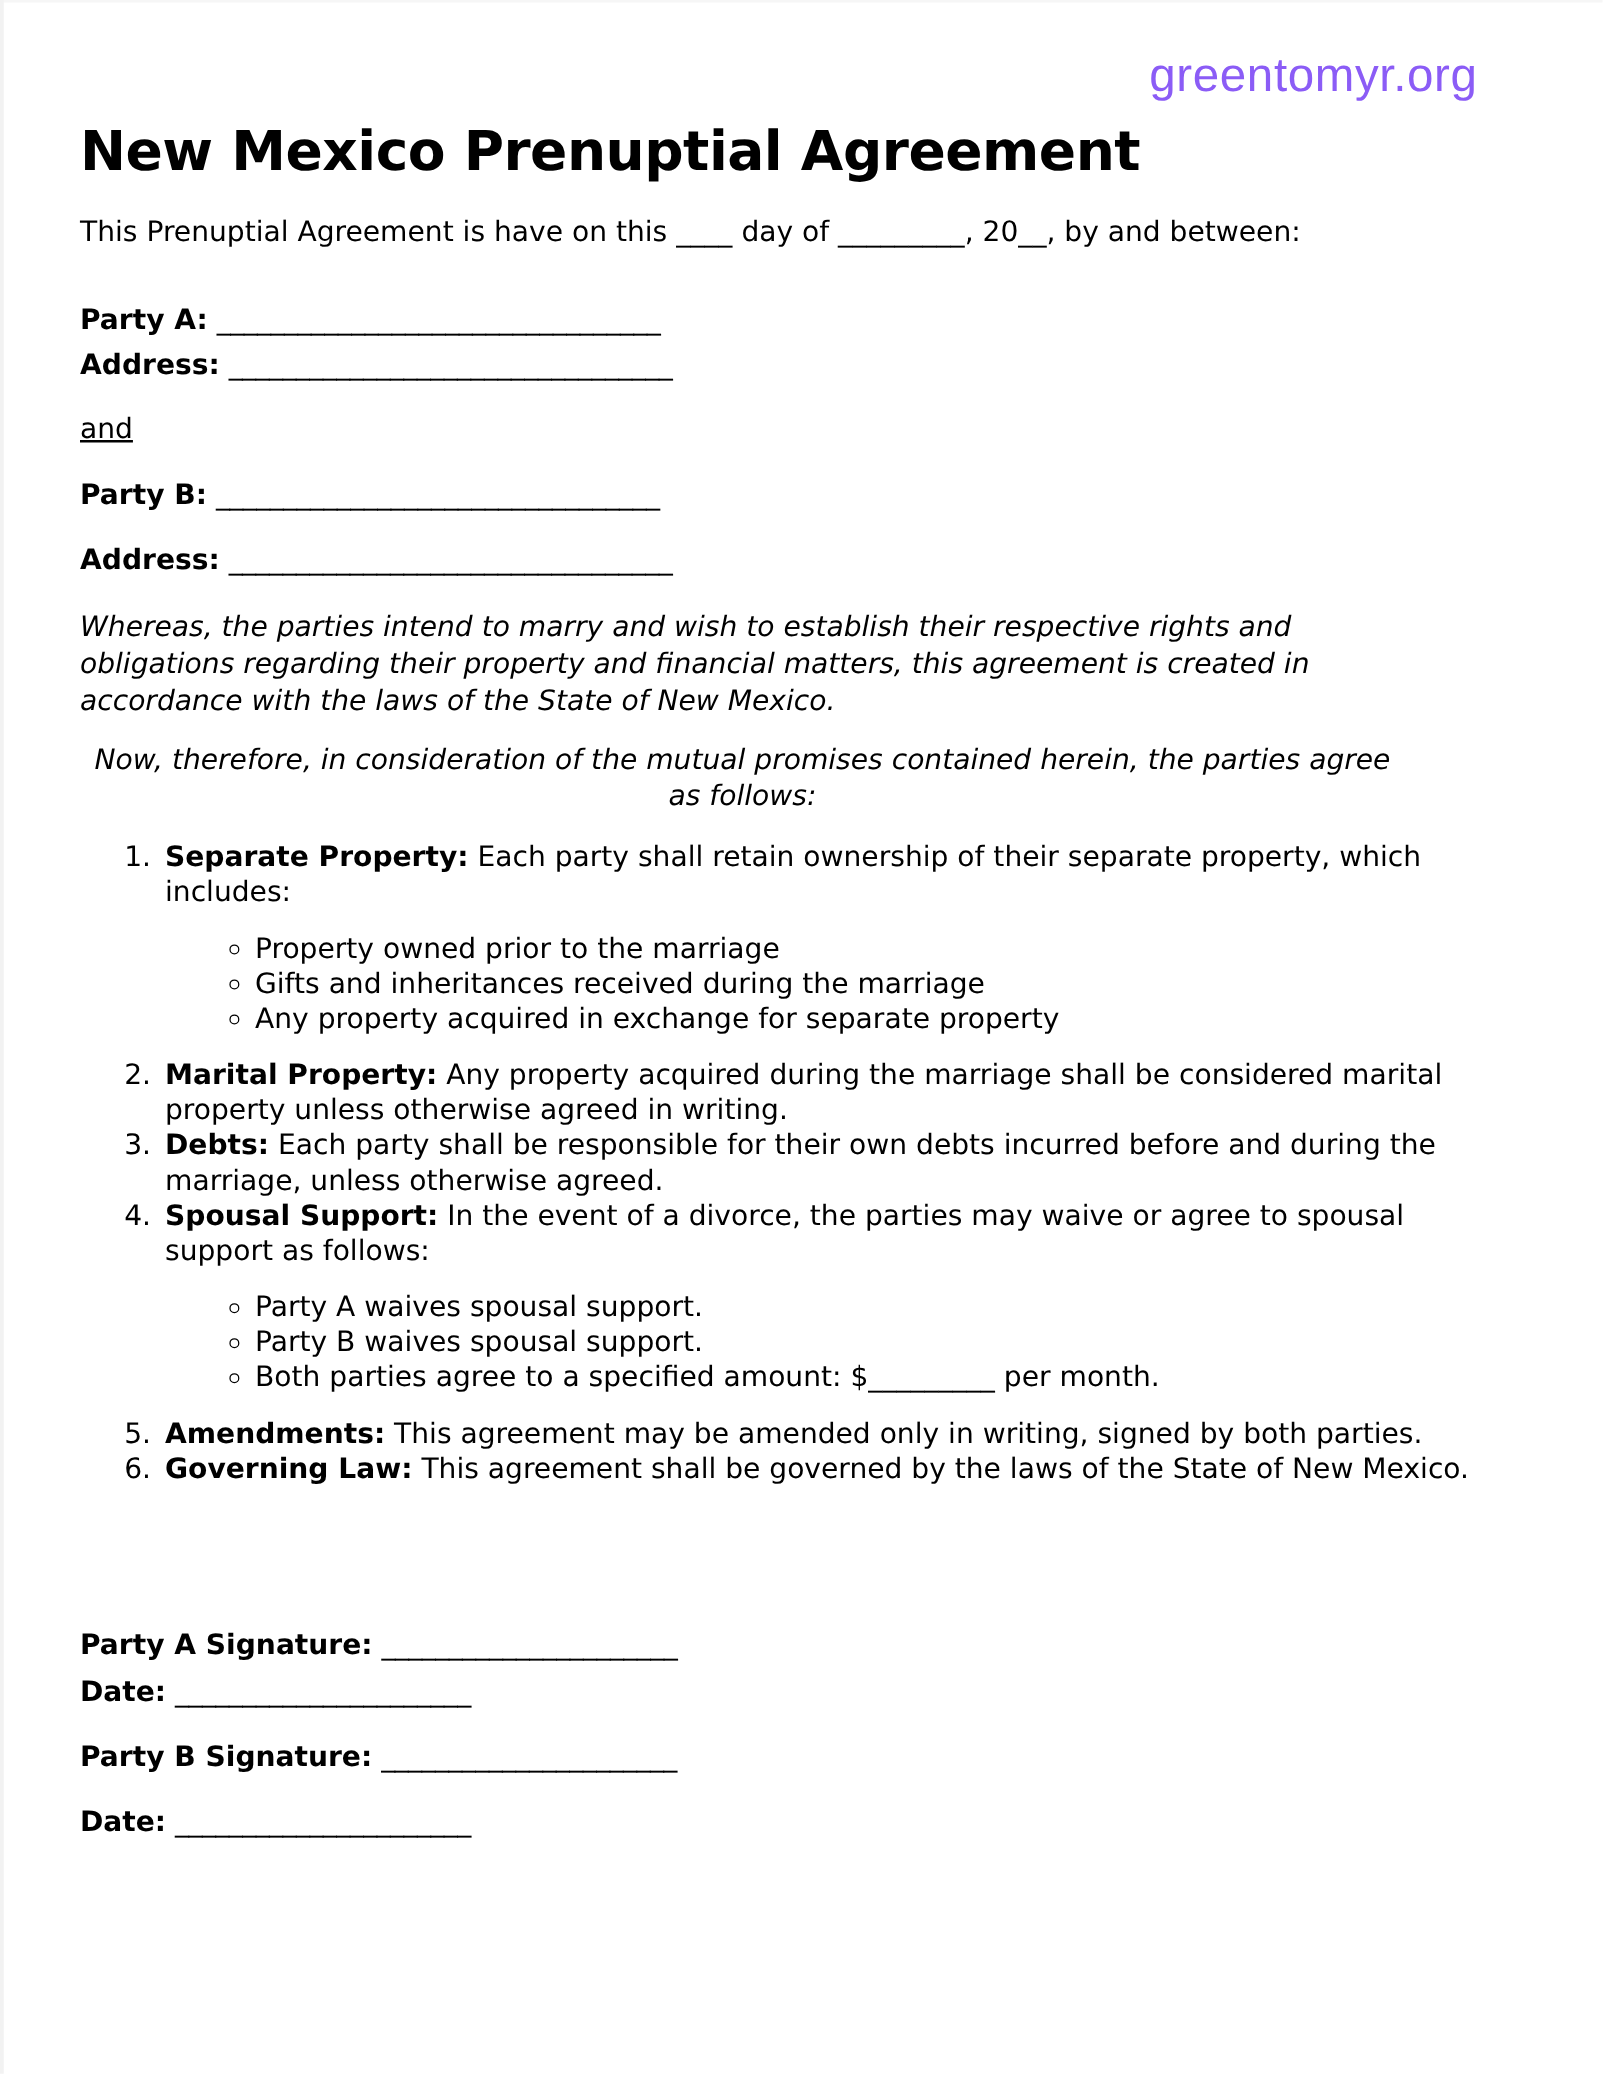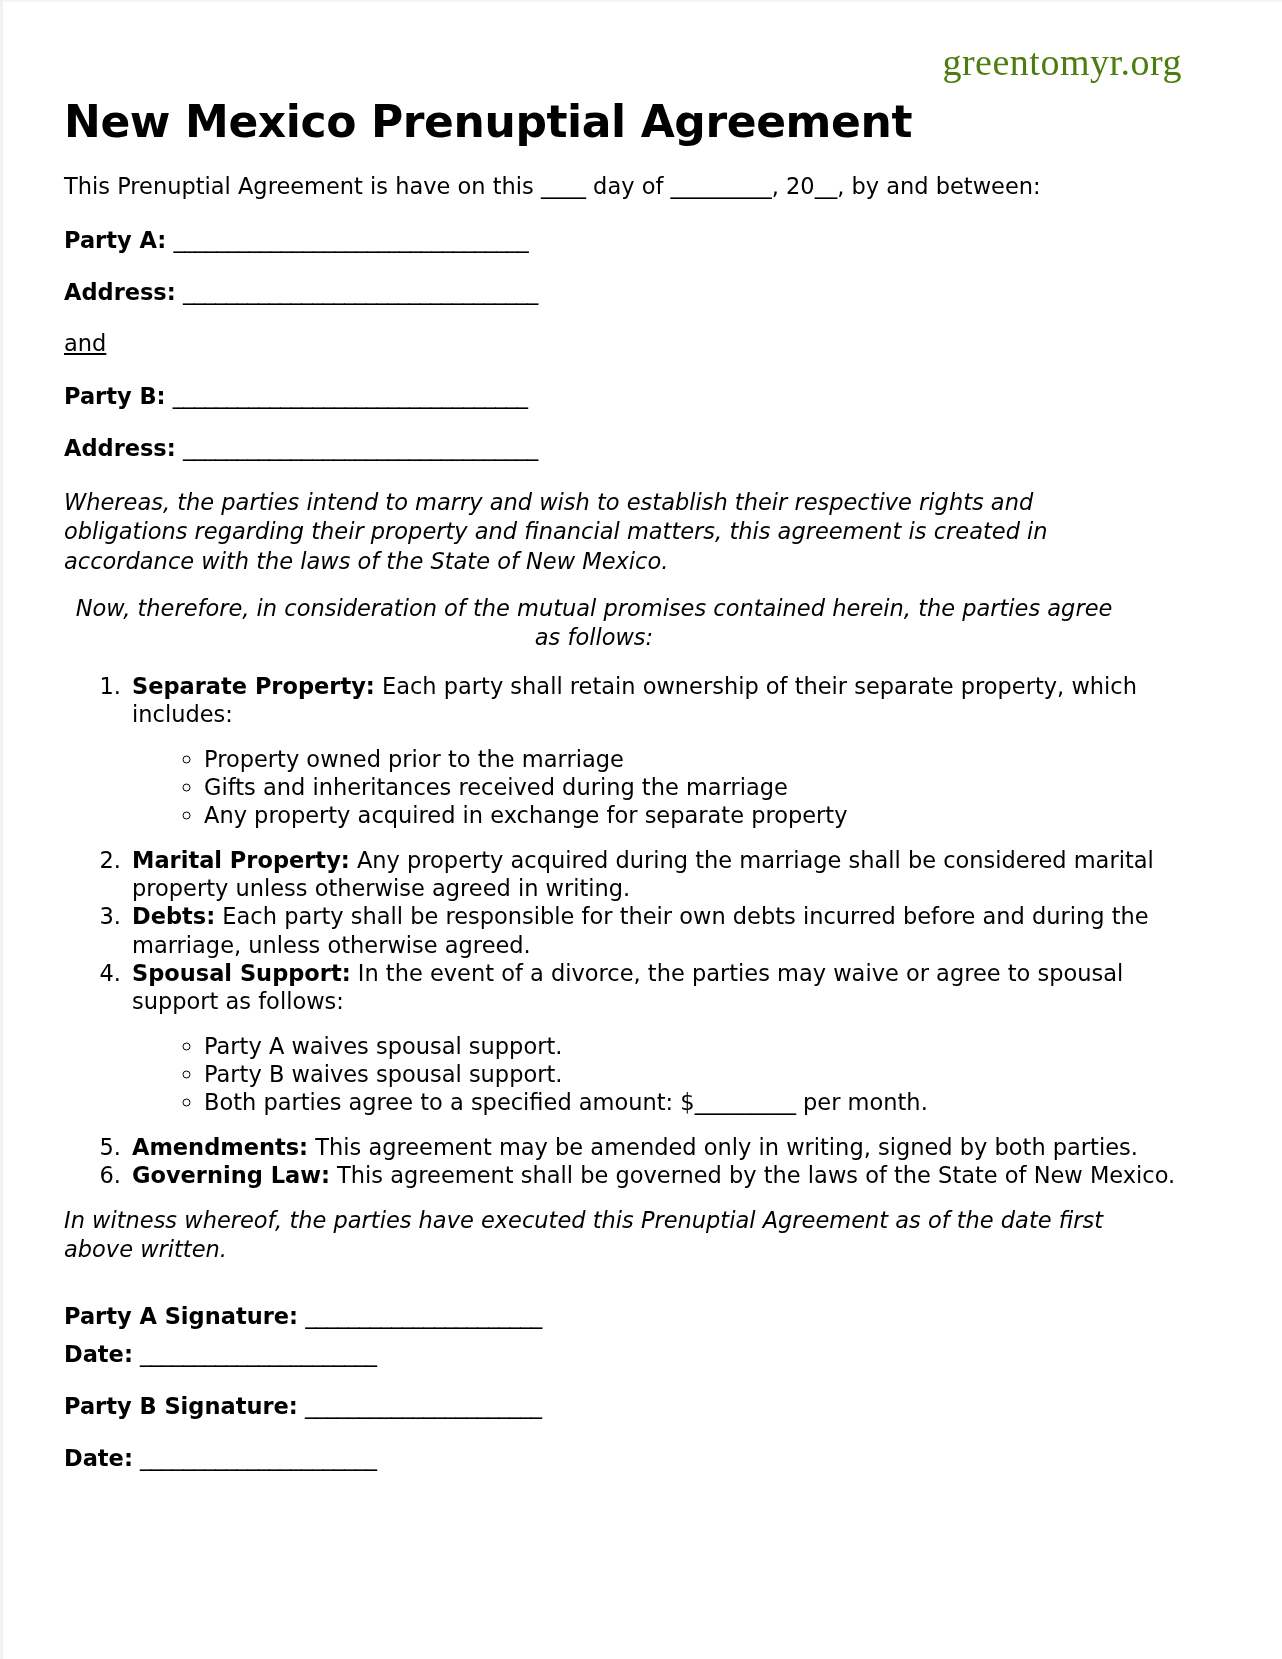"greentomyr.org" .watermark { color: #4d7c0f -> #8b5cf6; font-family: Liberation Serif, serif -> Liberation Sans, sans-serif }
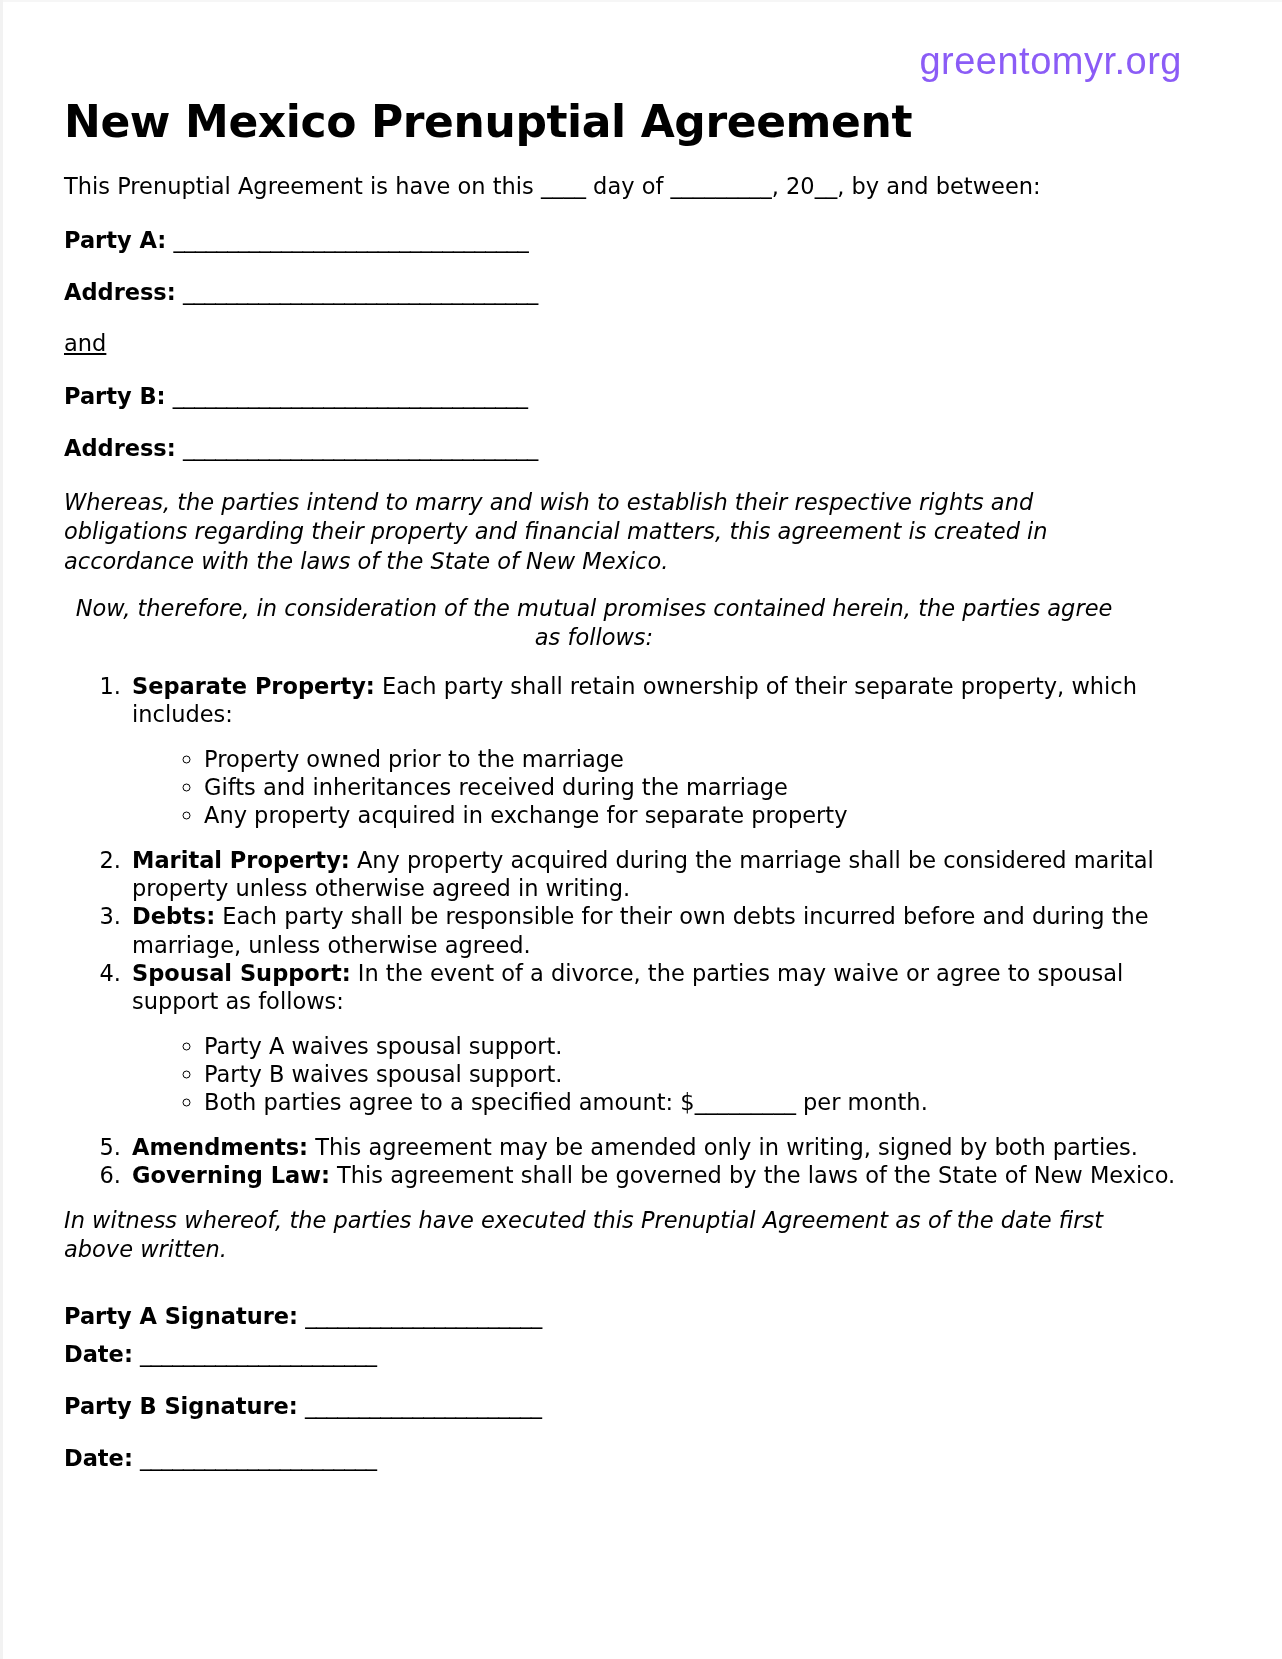"Party A:" div.field-line { top: 226px -> 242px }
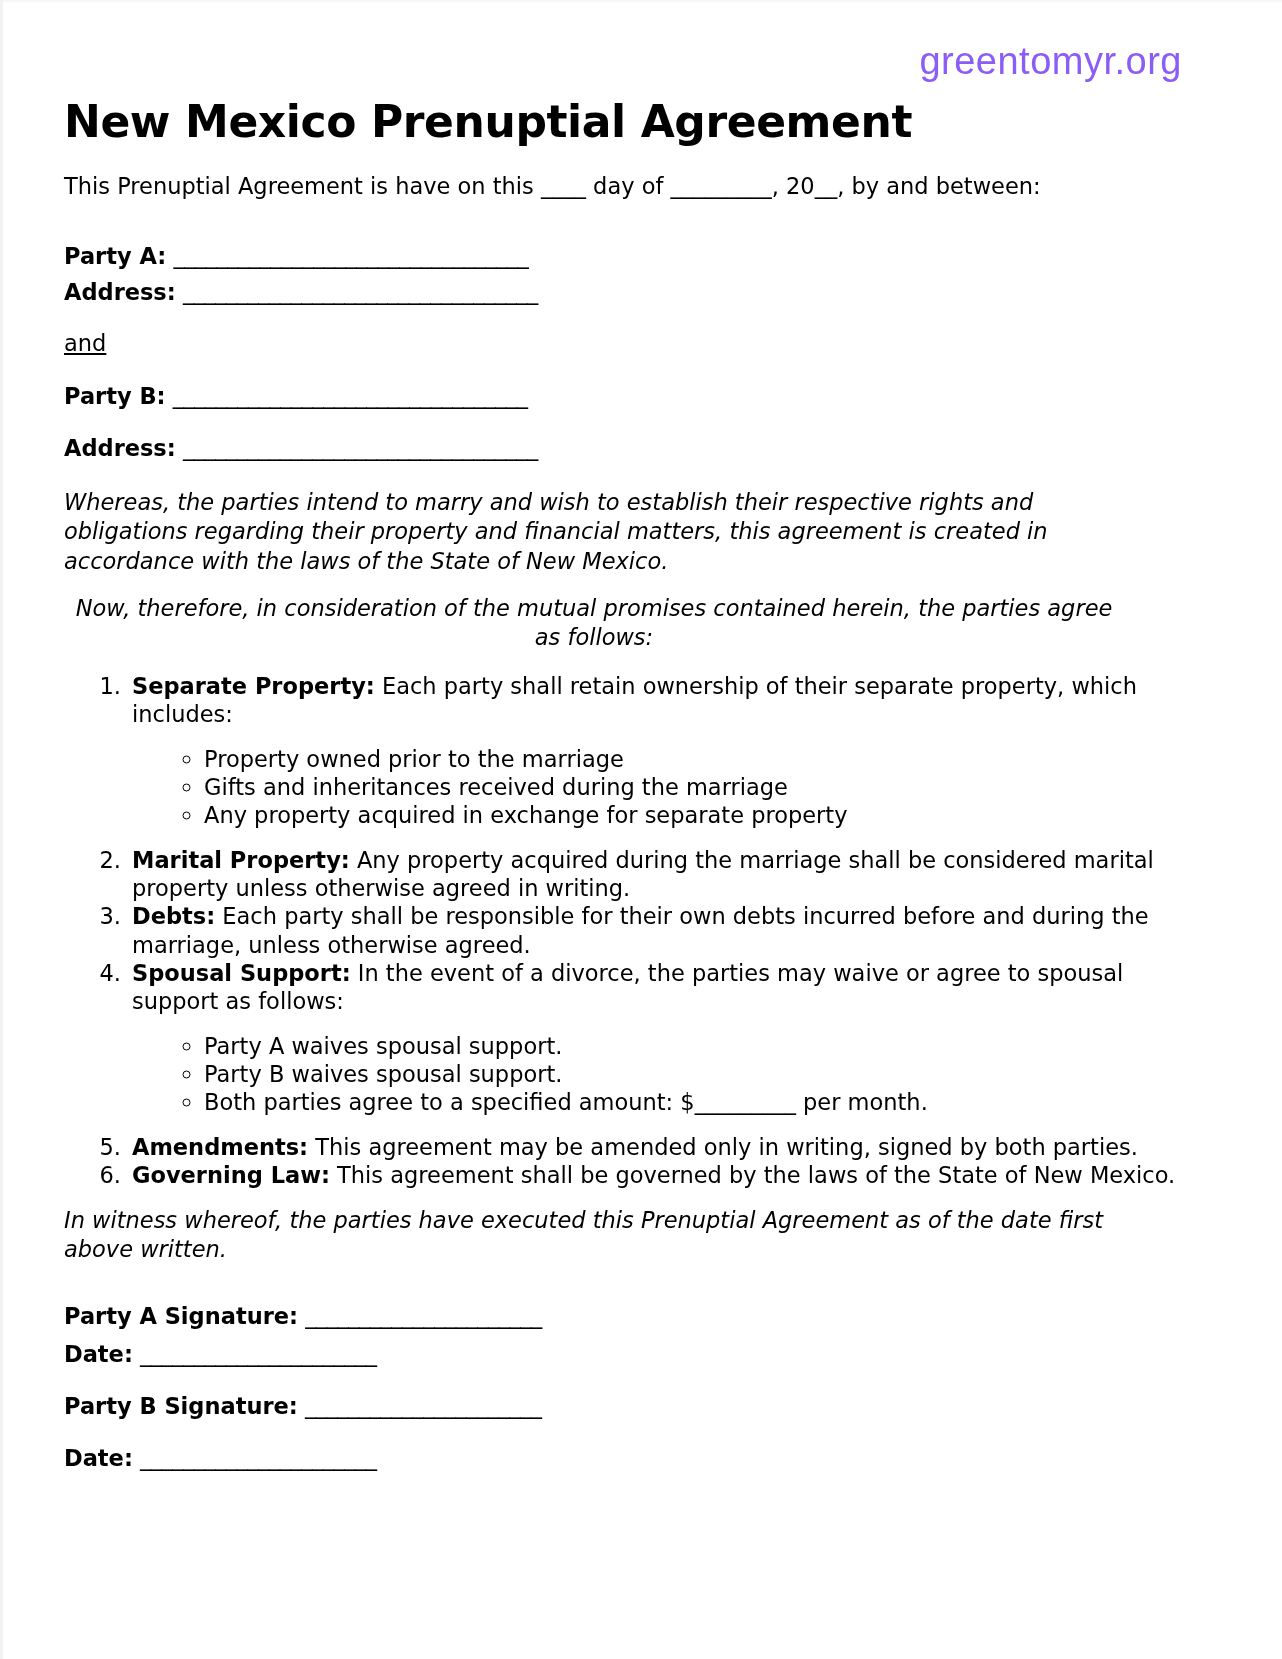"In witness whereof, the parties" div.para { html: <div>In witness whereof, the parties have executed this Prenuptial Agreement as of the date first above written.</div> -> none }
